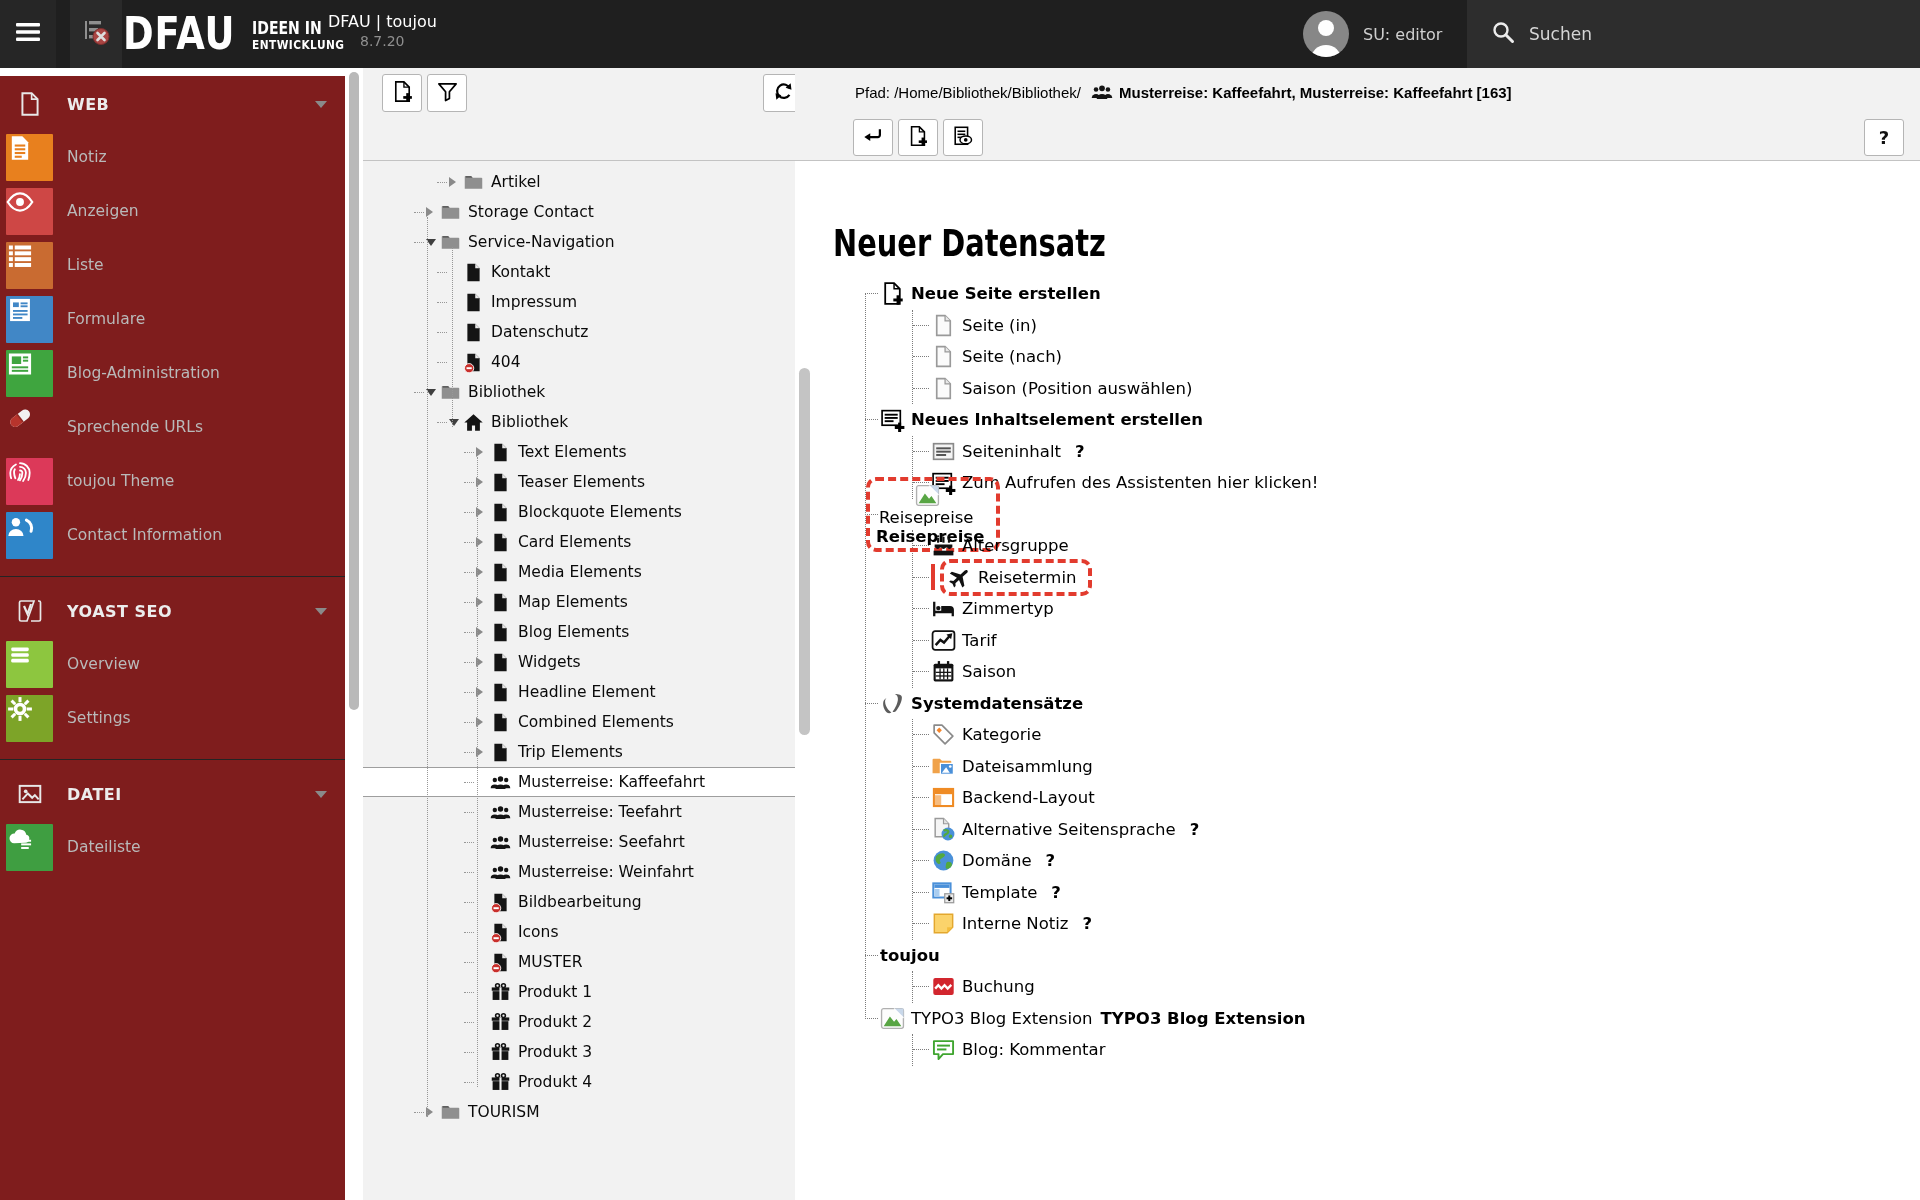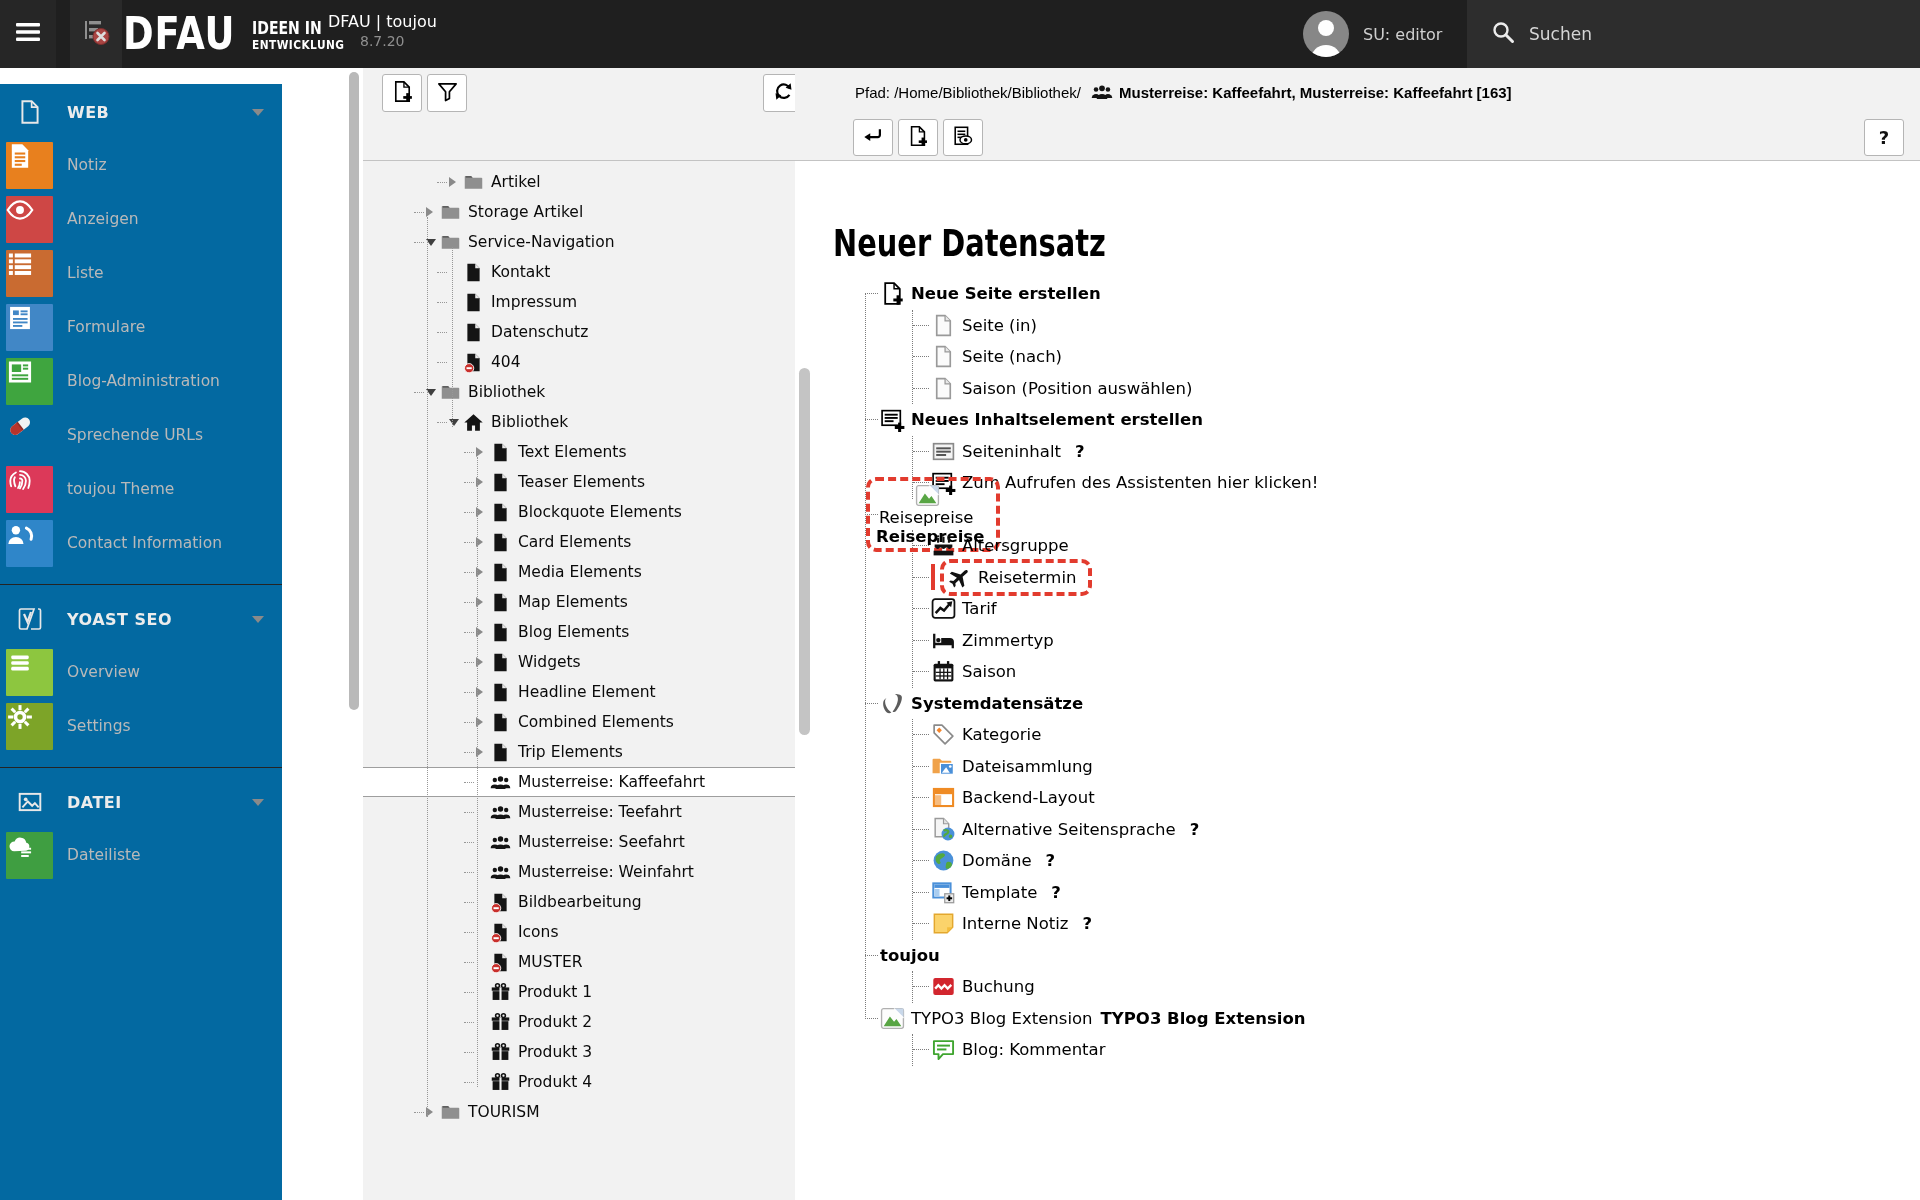"WEB" .sidebar { background: #0369a1 -> #7f1d1d; top: 84px -> 76px; width: 282px -> 345px }
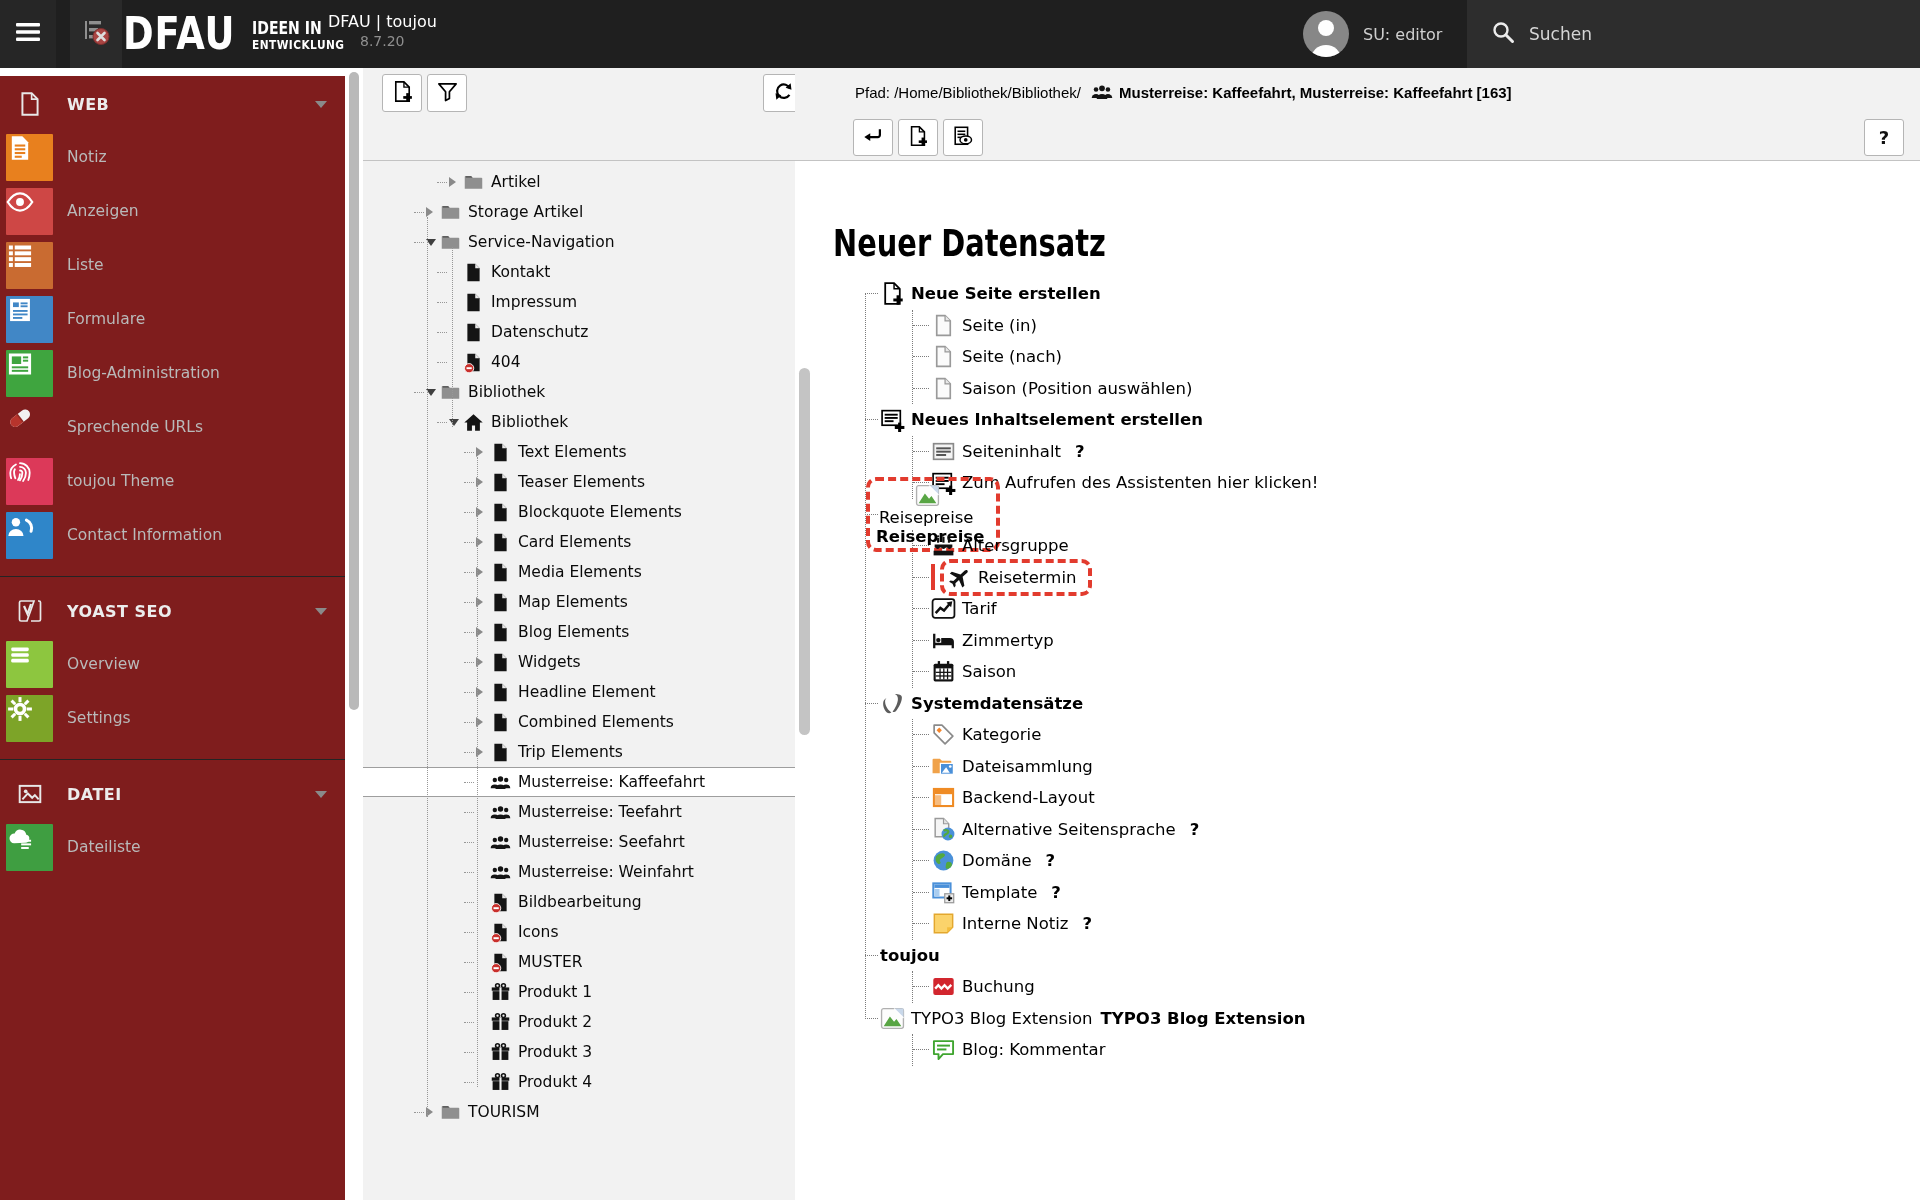"Storage Artikel" span.pt-label { text: Artikel -> Contact }
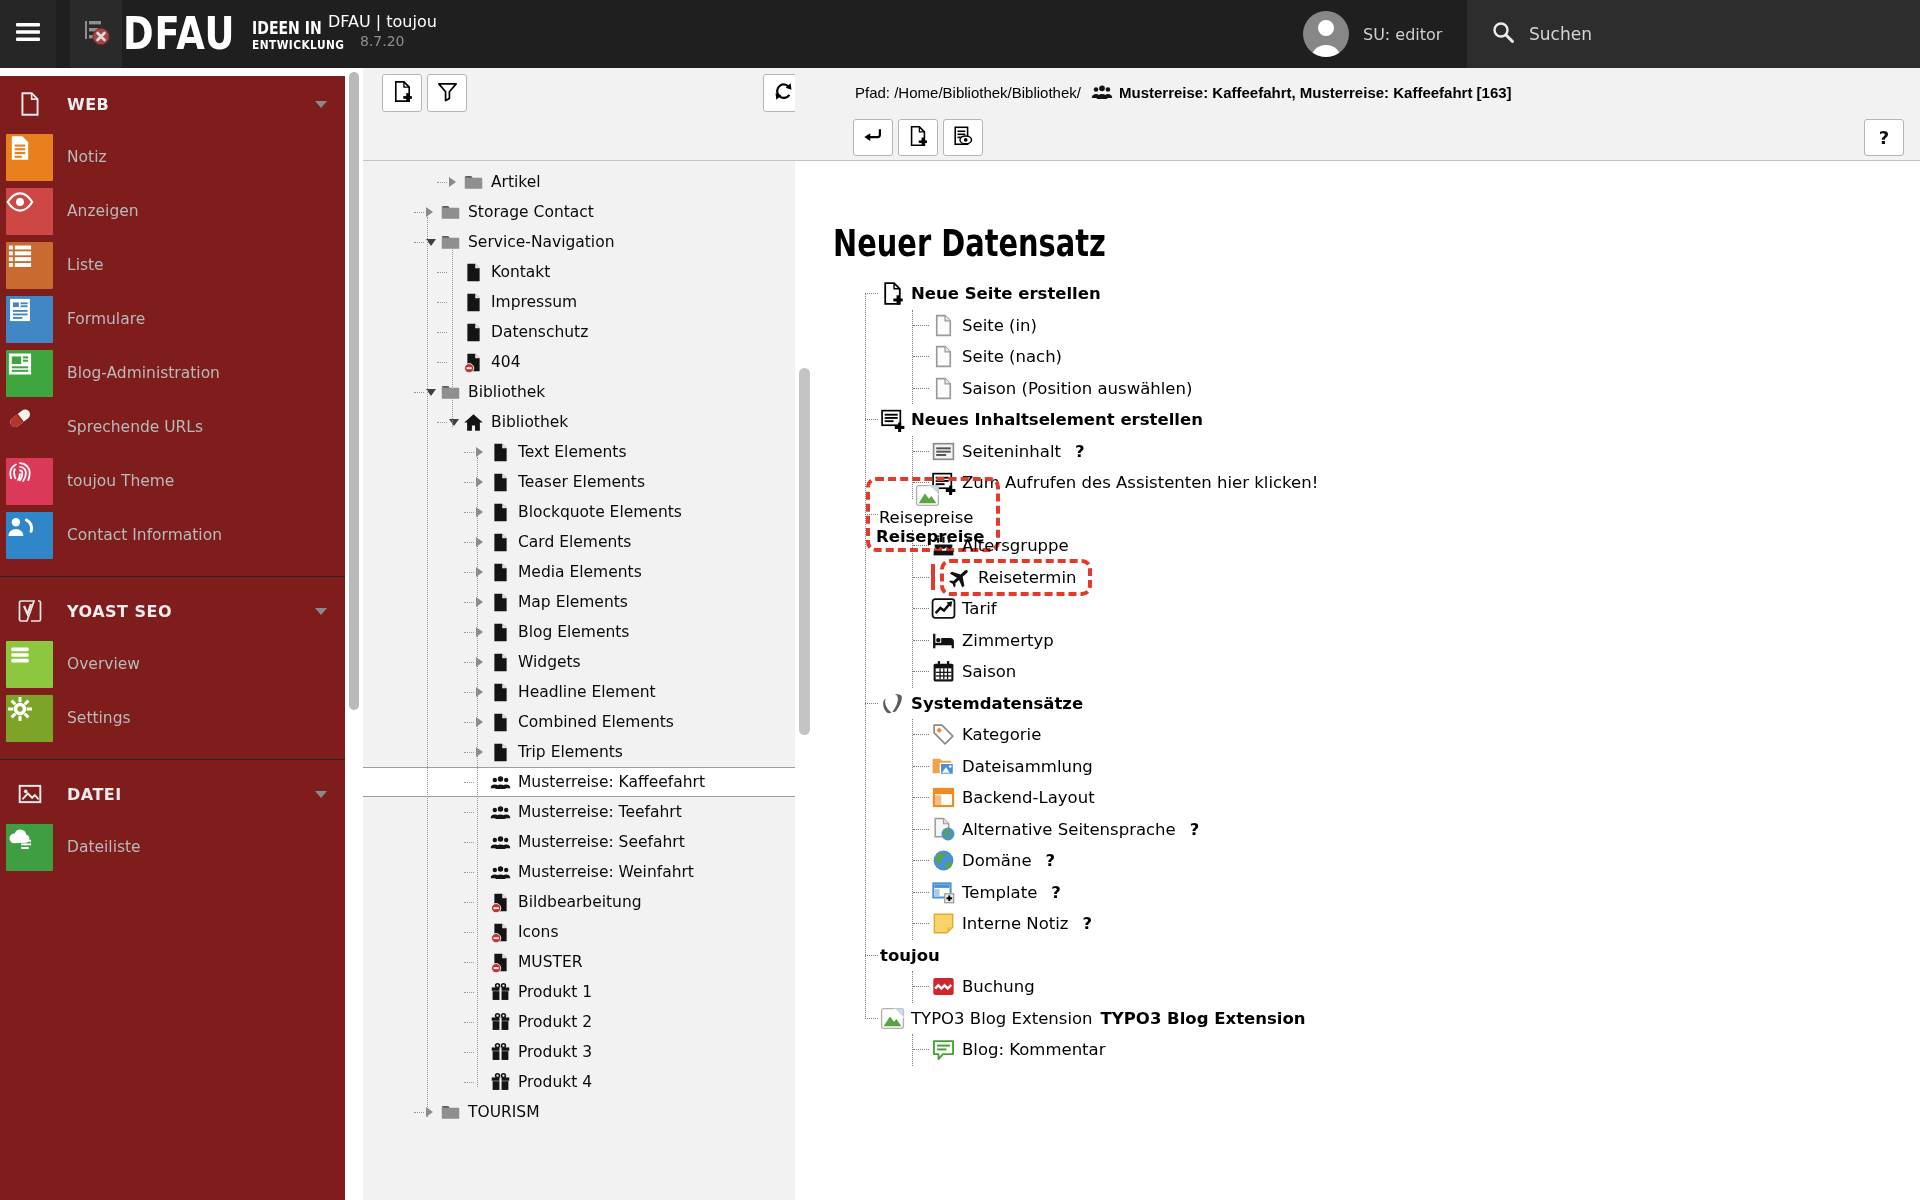"Tarif" div.nr-row { order: before "Zimmertyp" -> after "Zimmertyp" }
